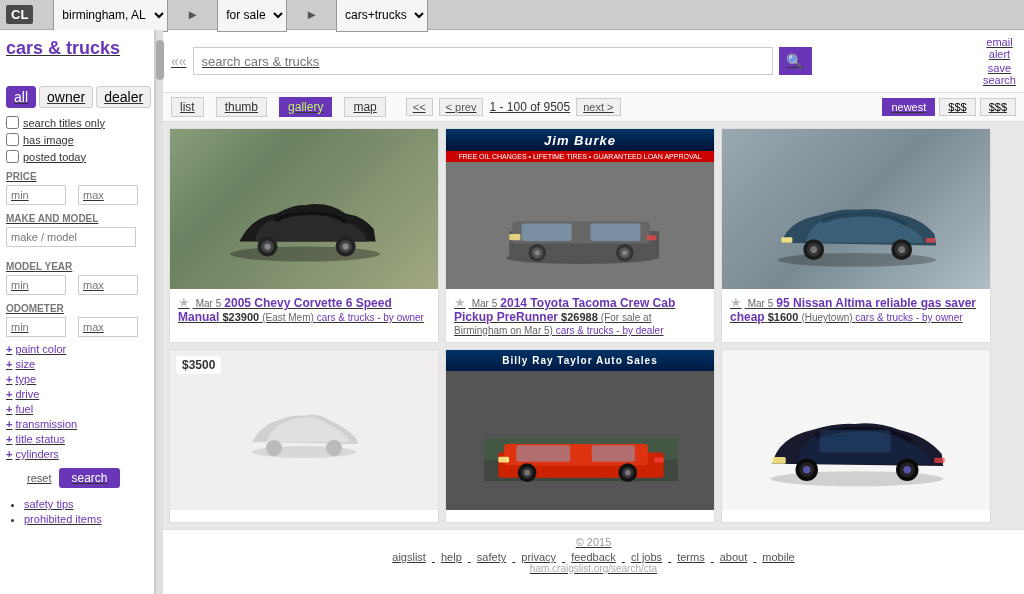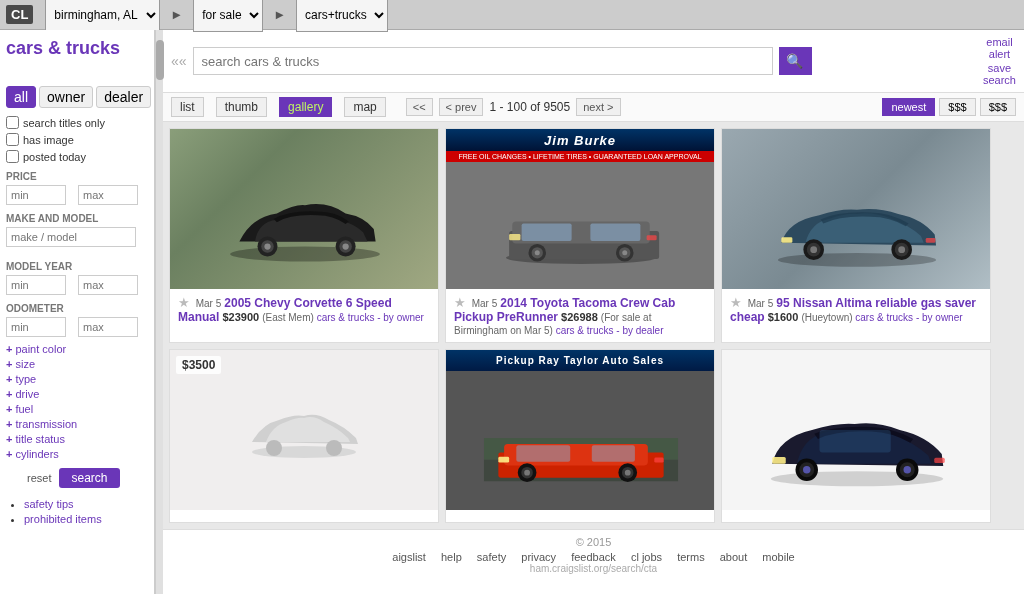"CL" #topbar { gap: 8px -> 16px }
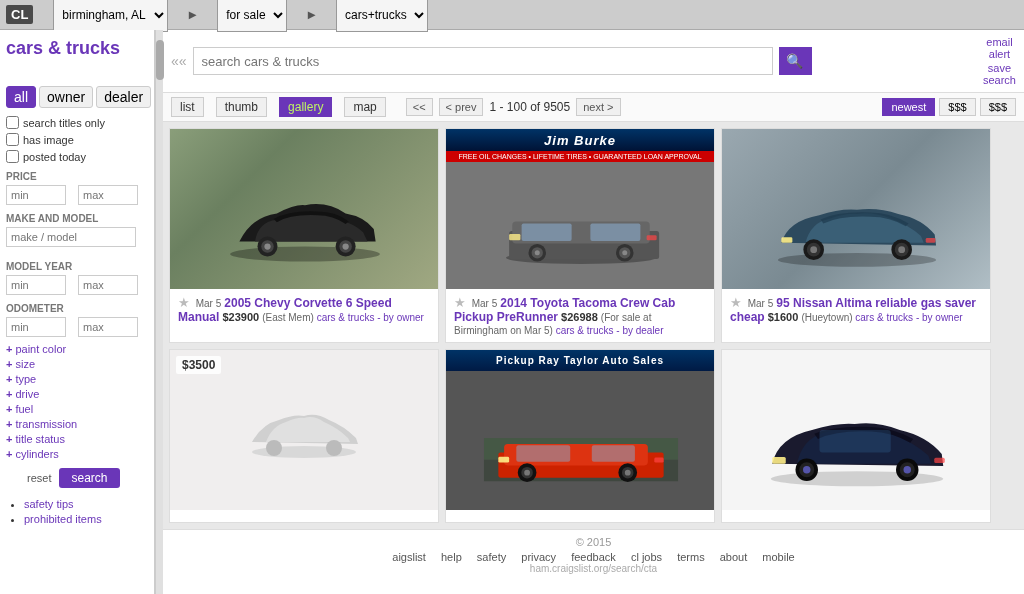"cars & trucks" #main-layout { text-decoration: none -> underline }
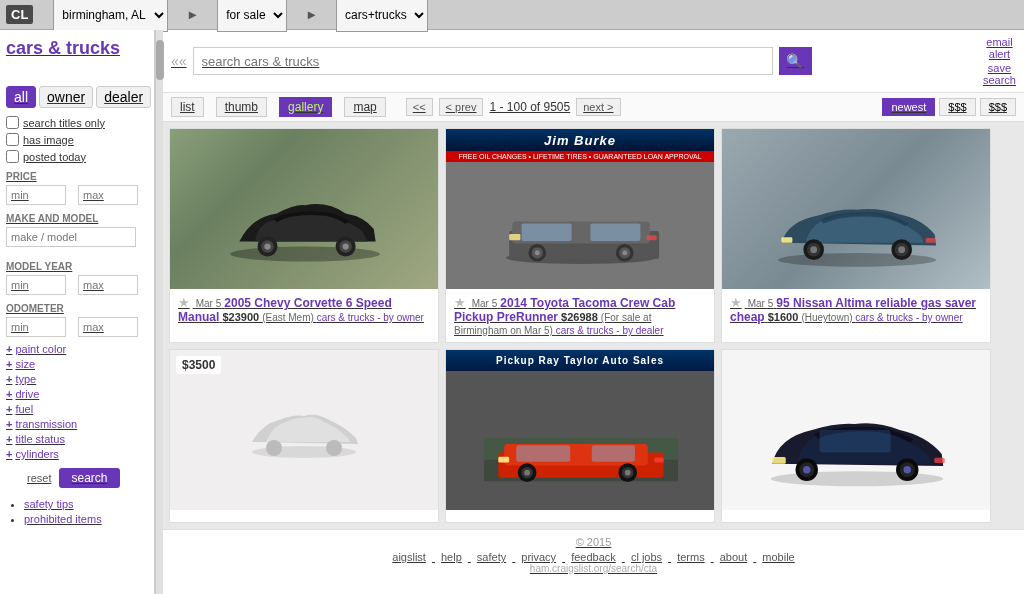"Pickup Ray Taylor Auto Sales" div.brt-banner { text: Pickup -> Billy }
